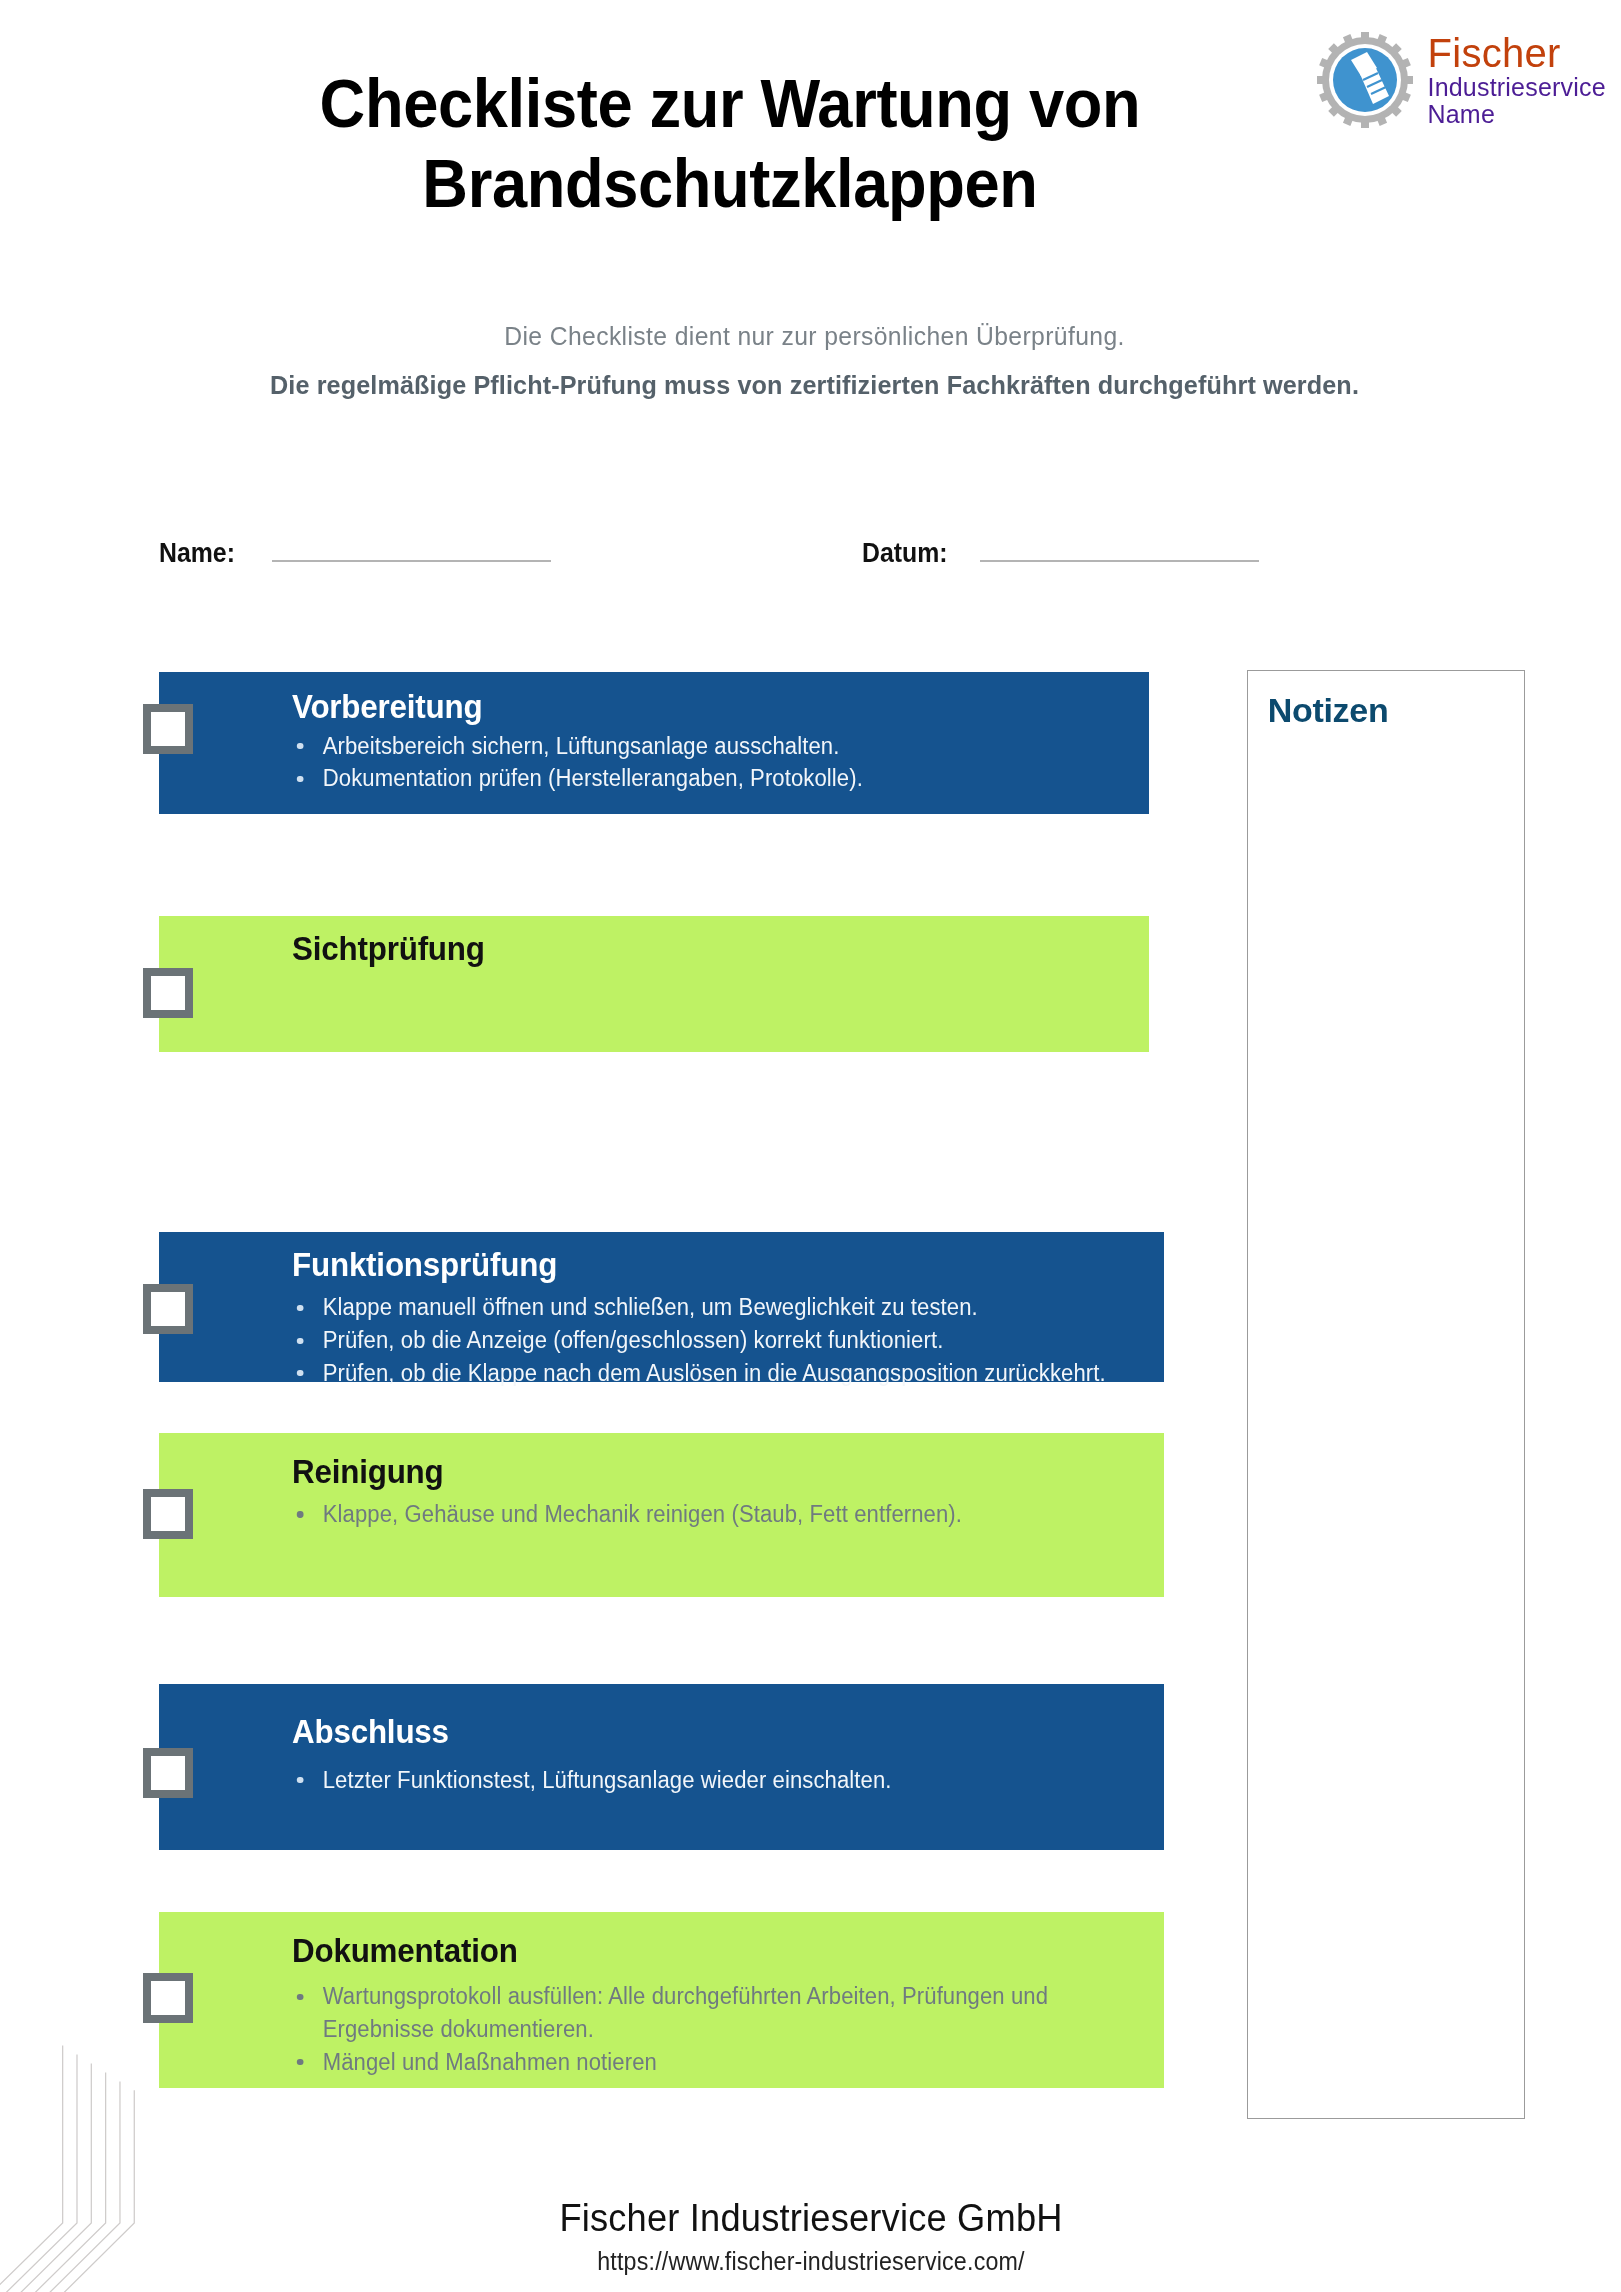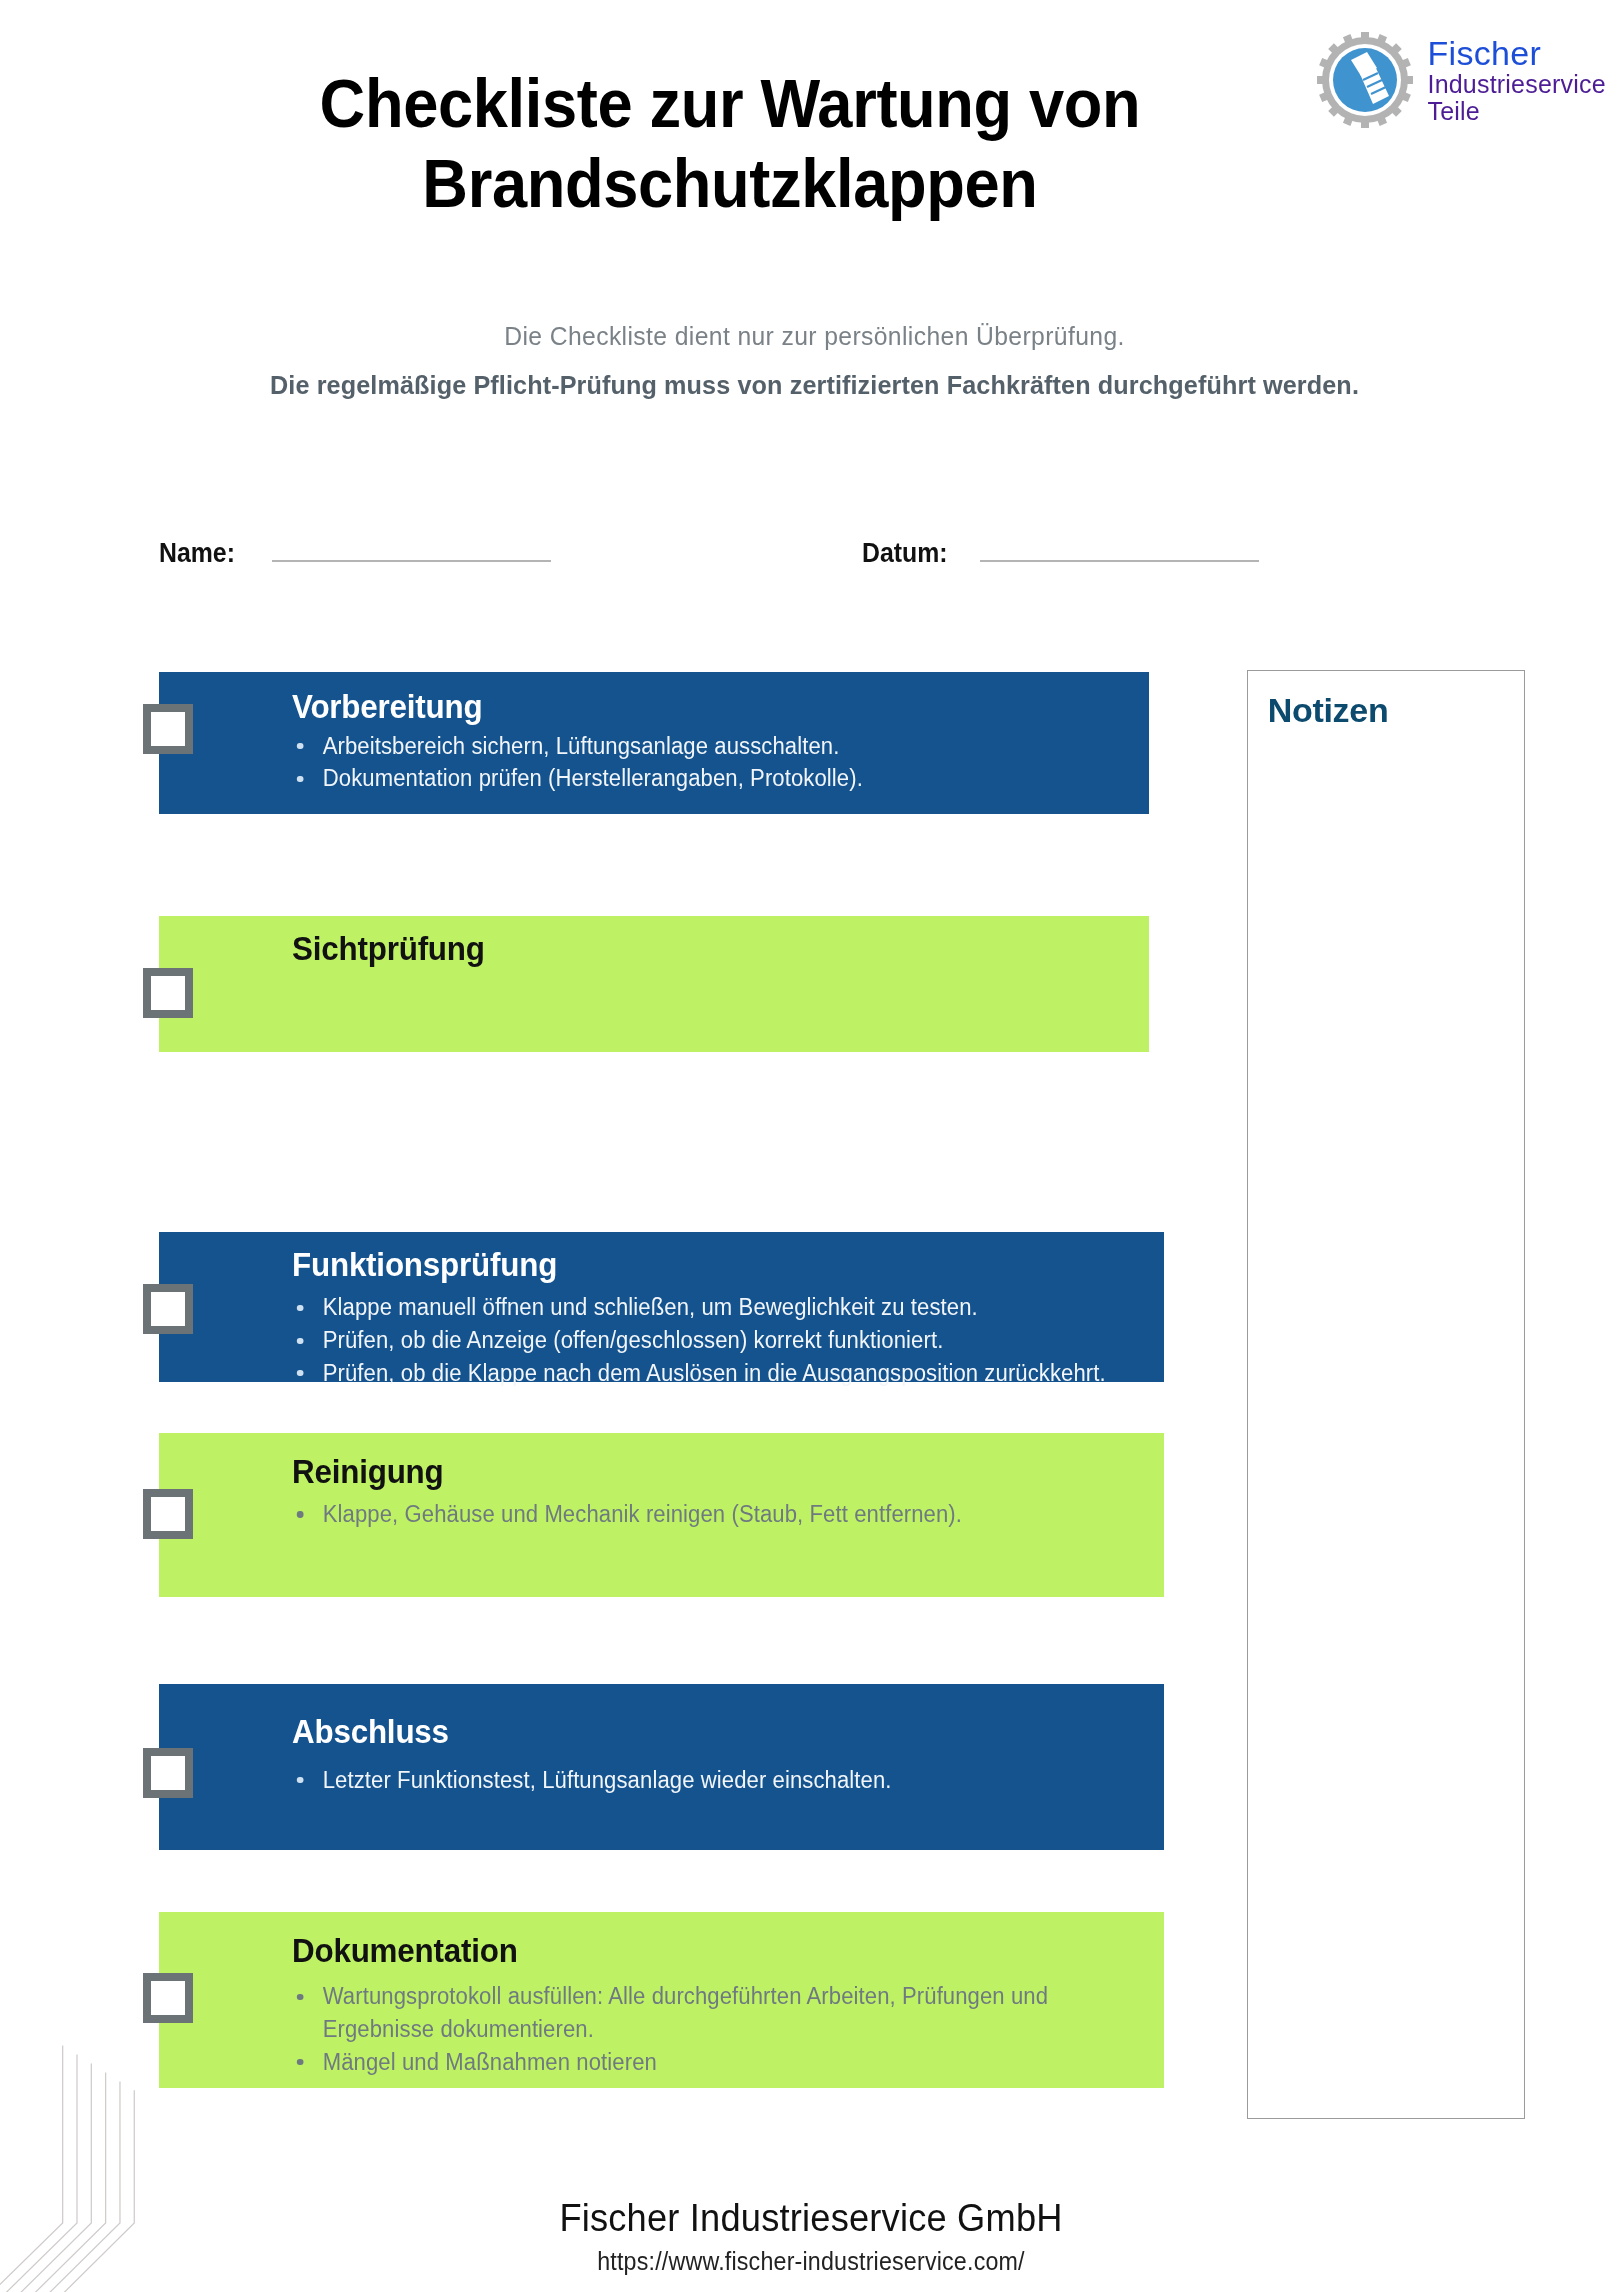"Fischer" .logo-line1 { color: #1d4ed8 -> #c2410c; font-size: 34px -> 40px }
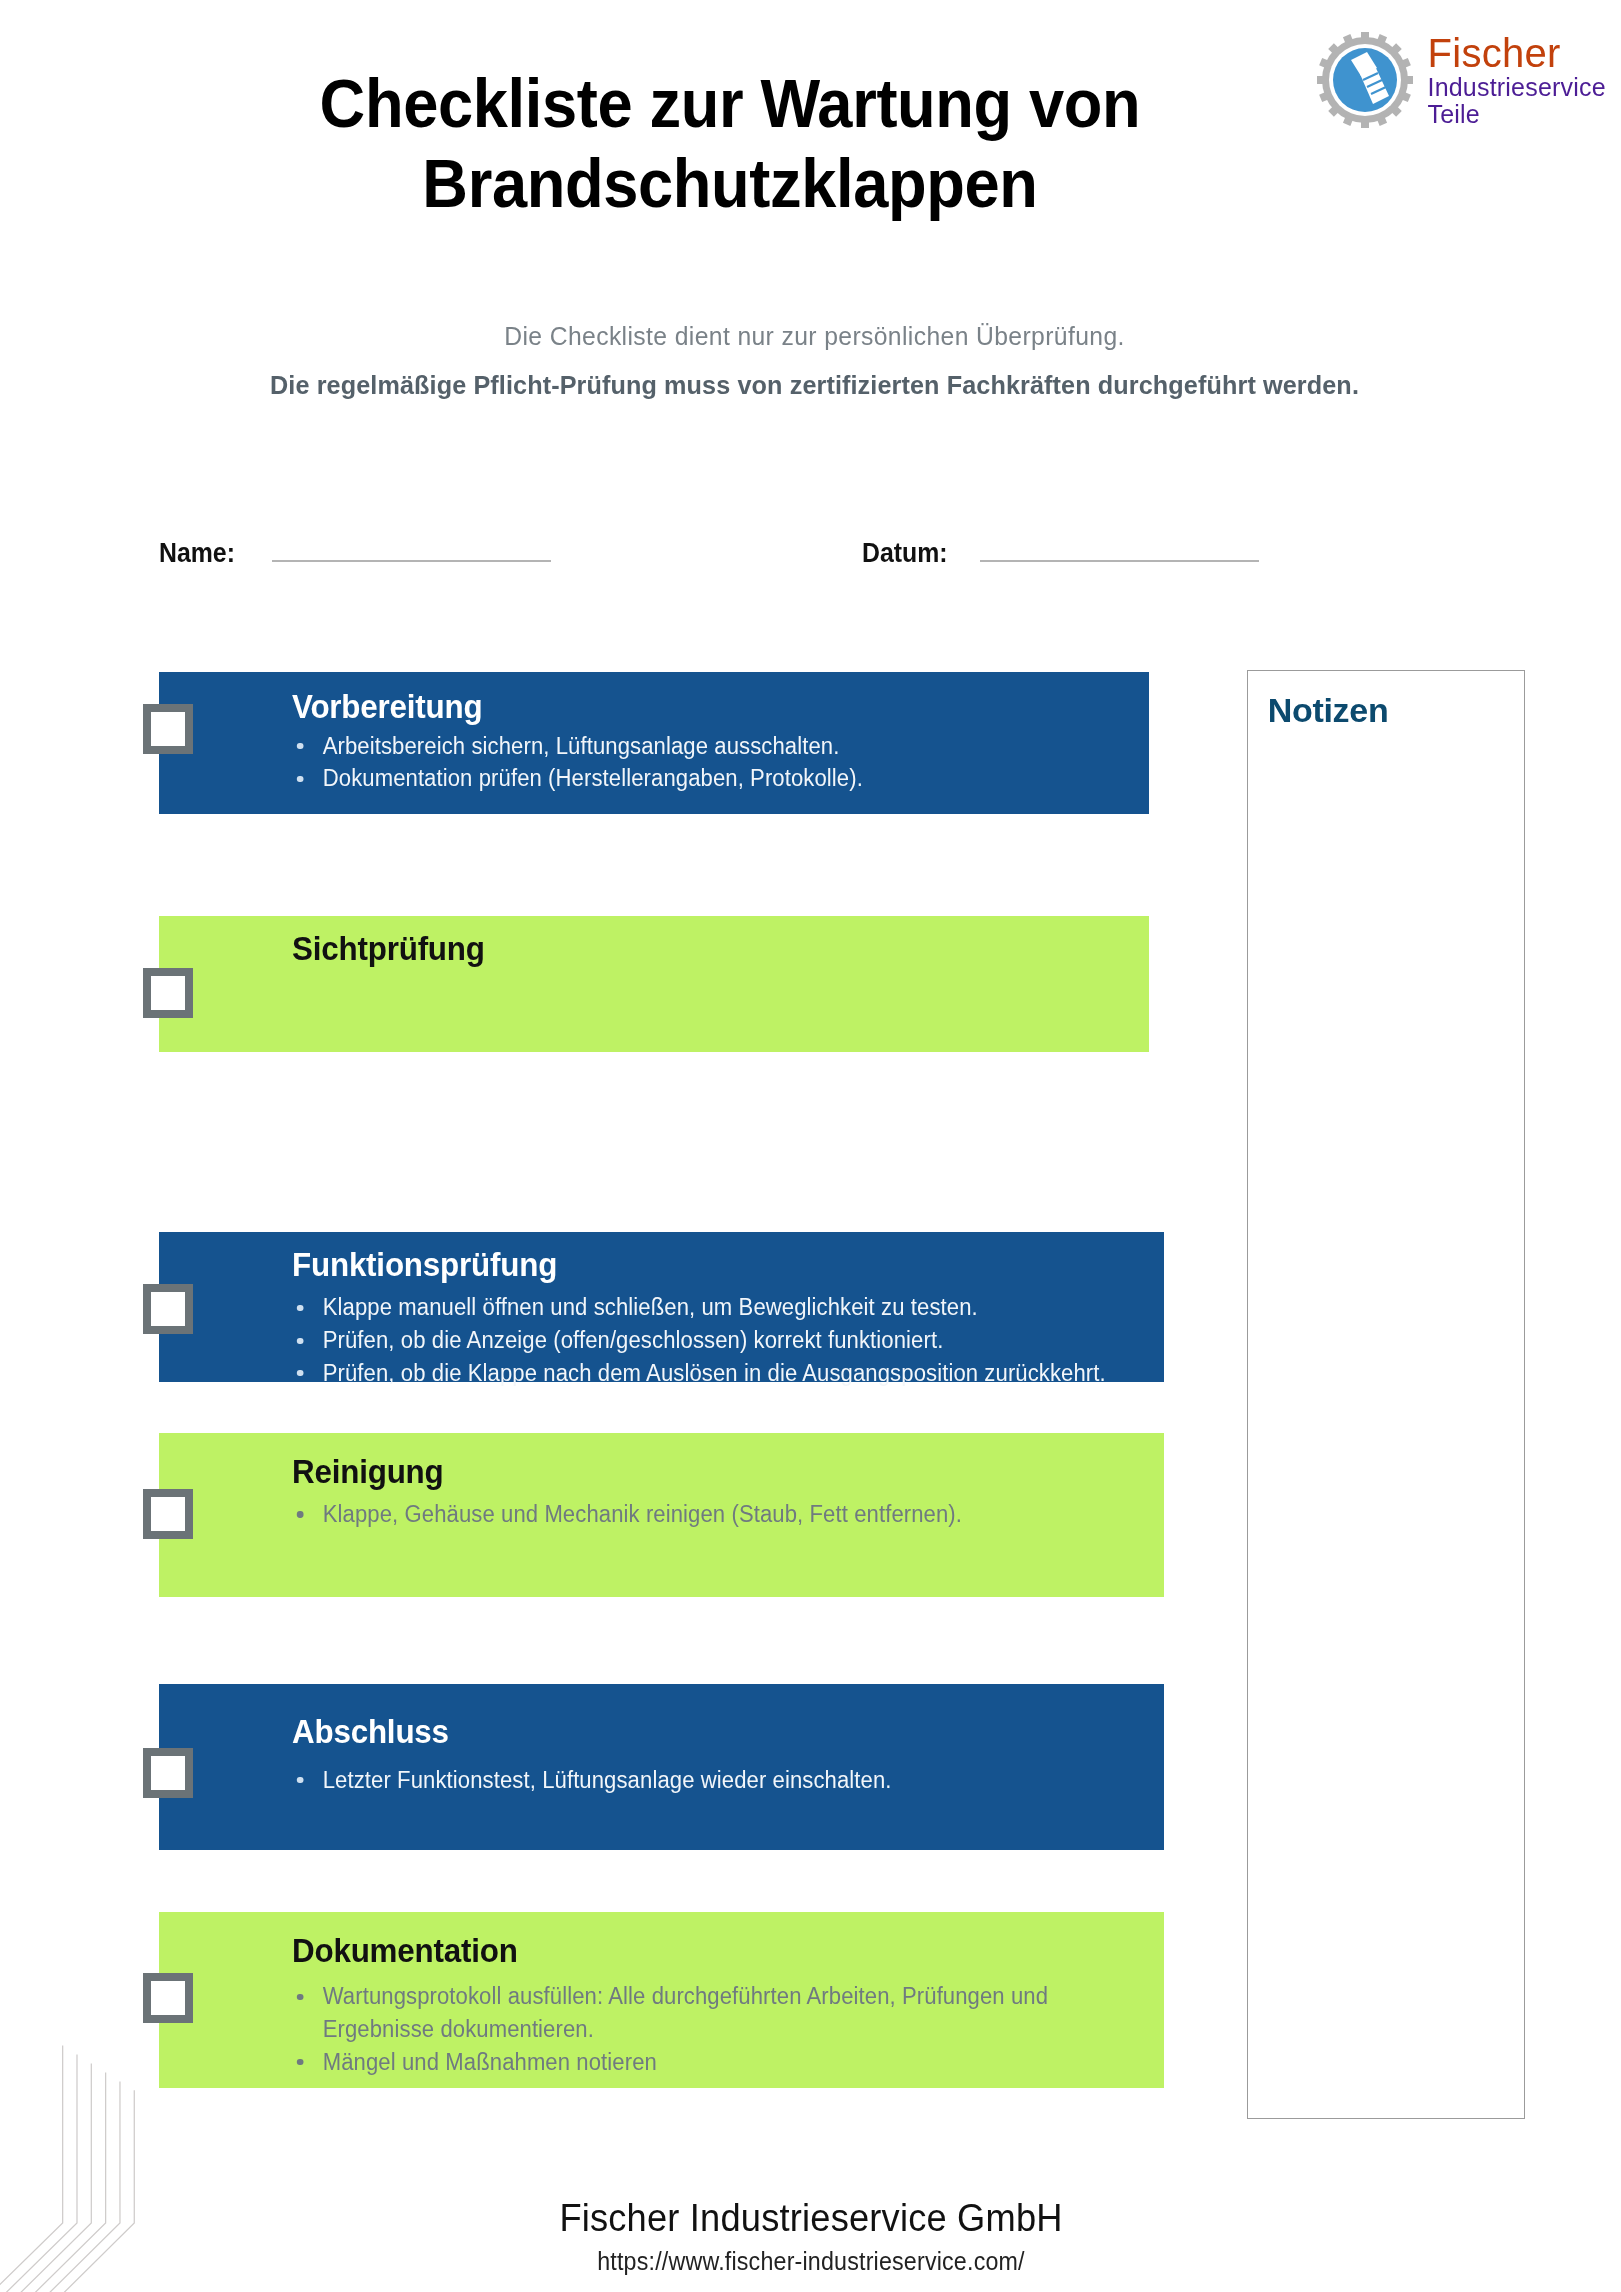"Teile" div.logo-line3 { text: Teile -> Name }
